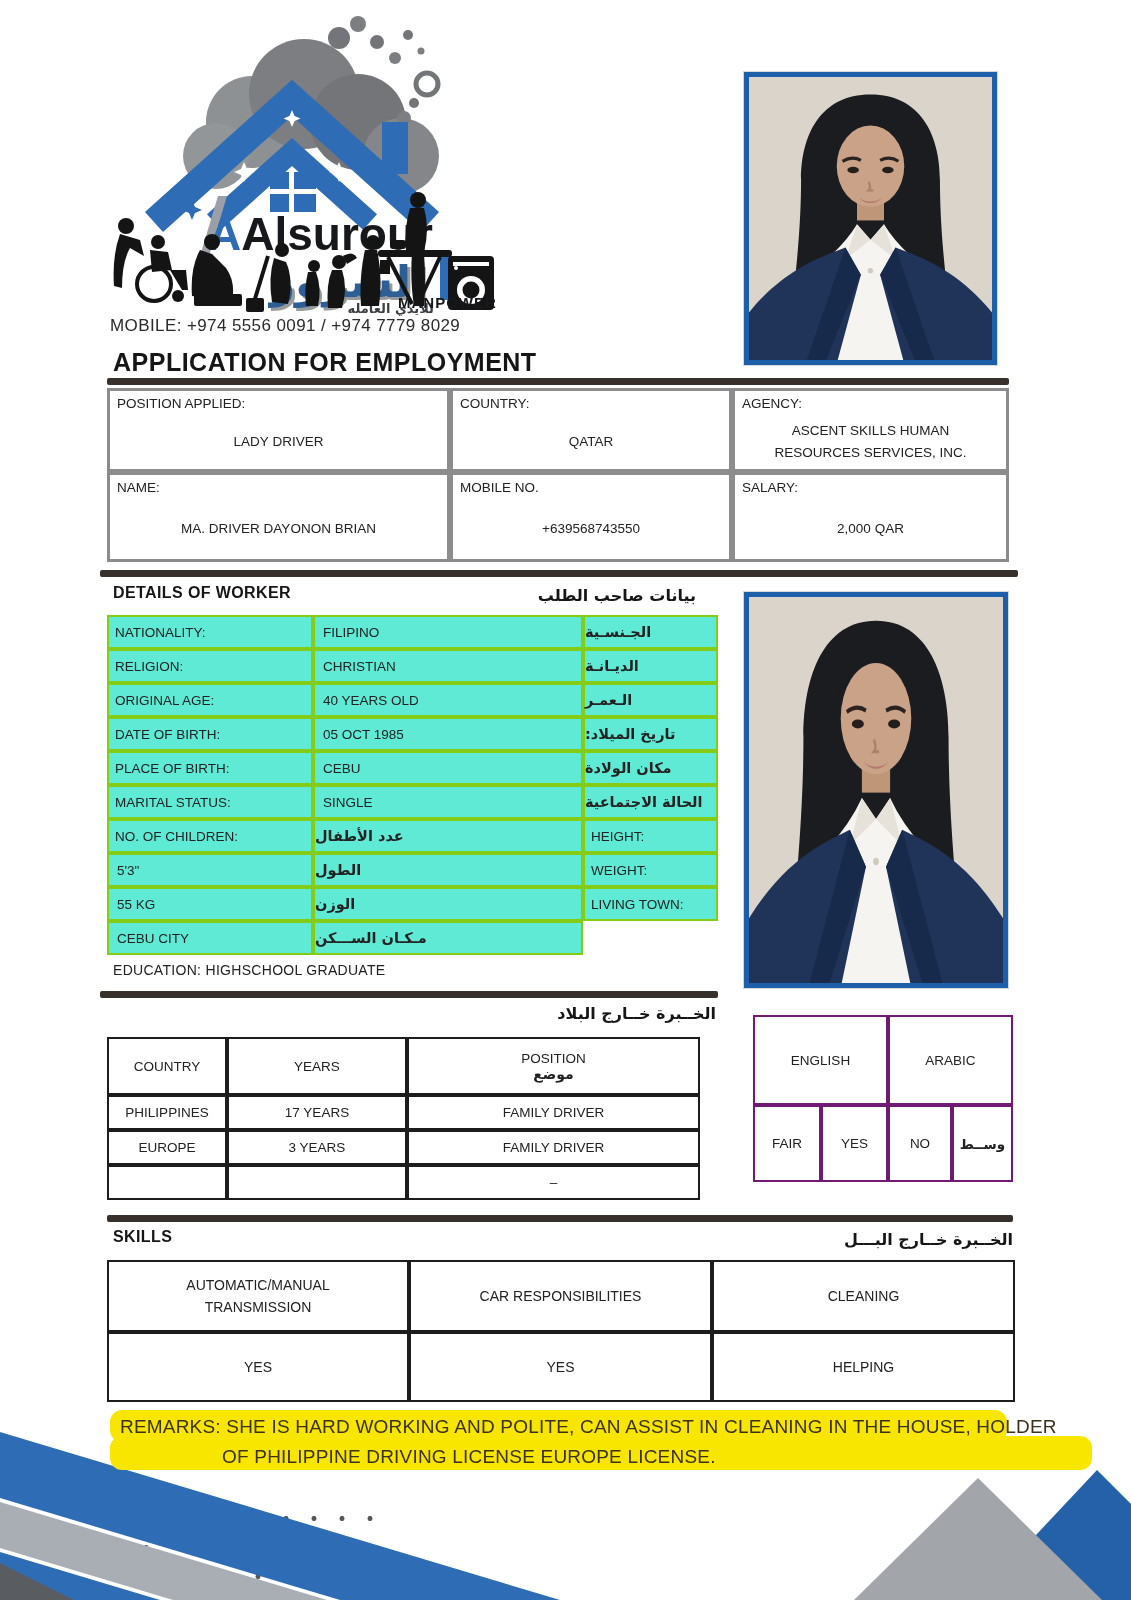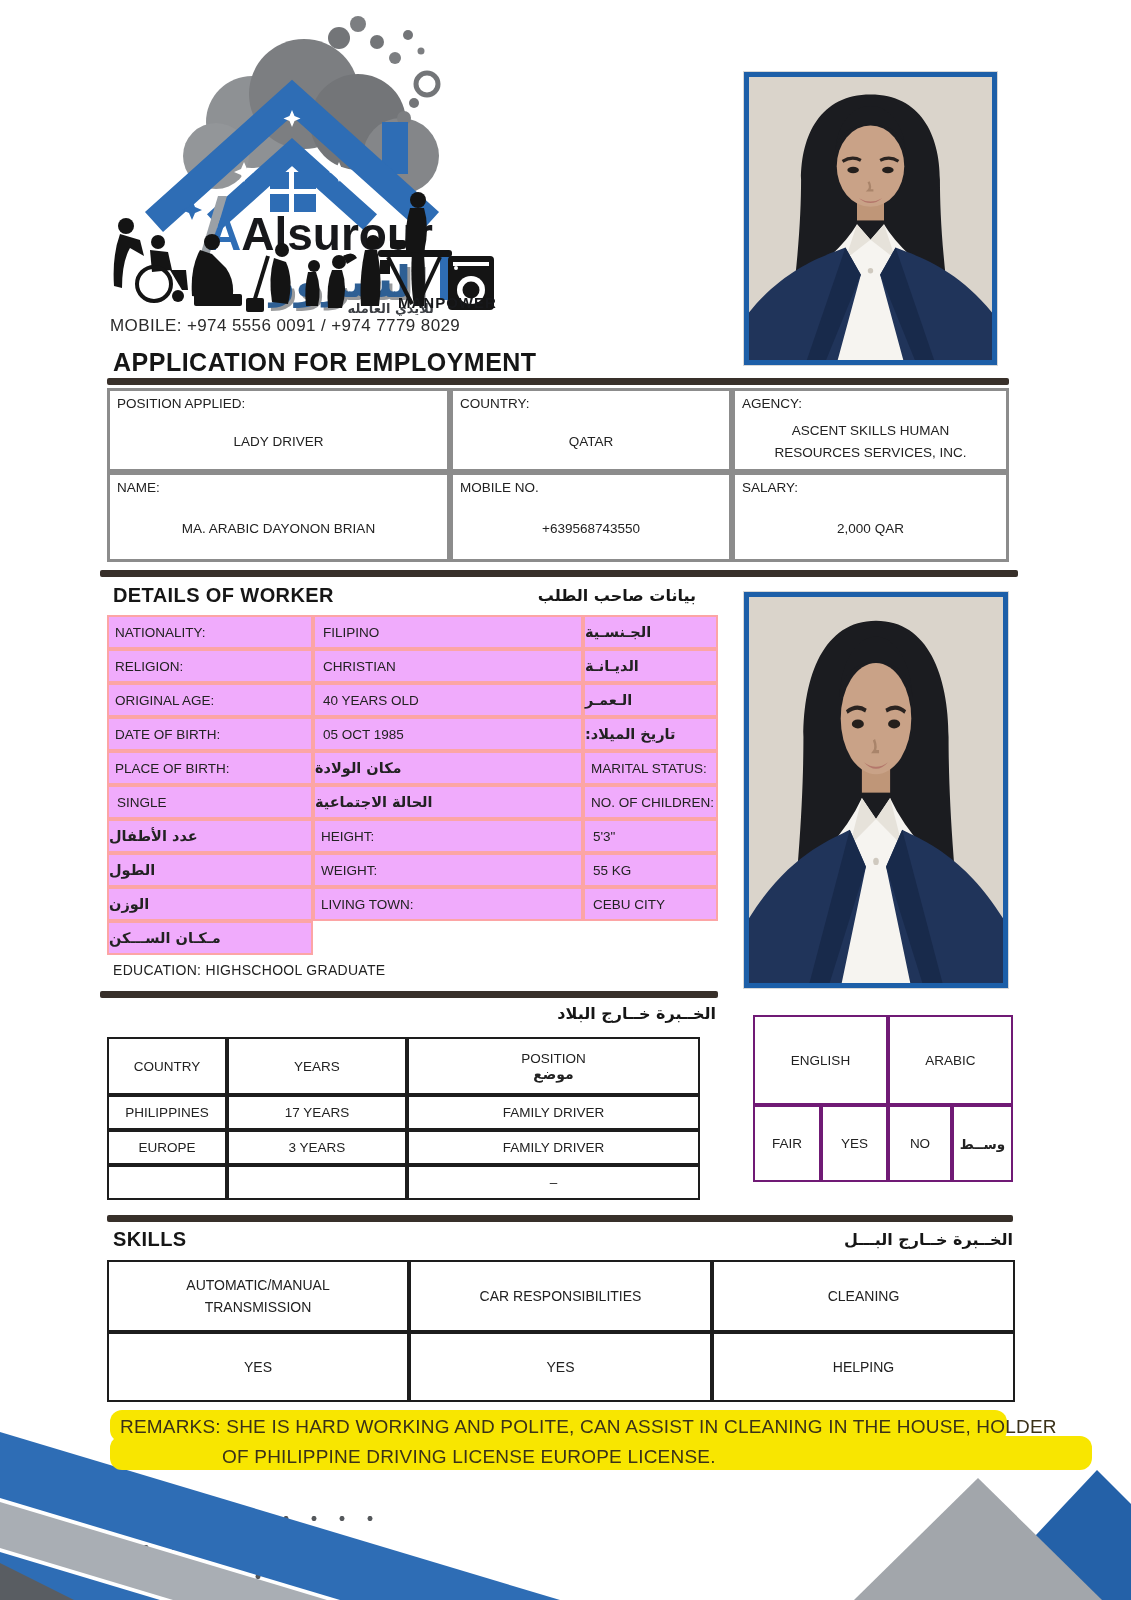"MA. ARABIC DAYONON BRIAN" div.app-value { text: ARABIC -> DRIVER }
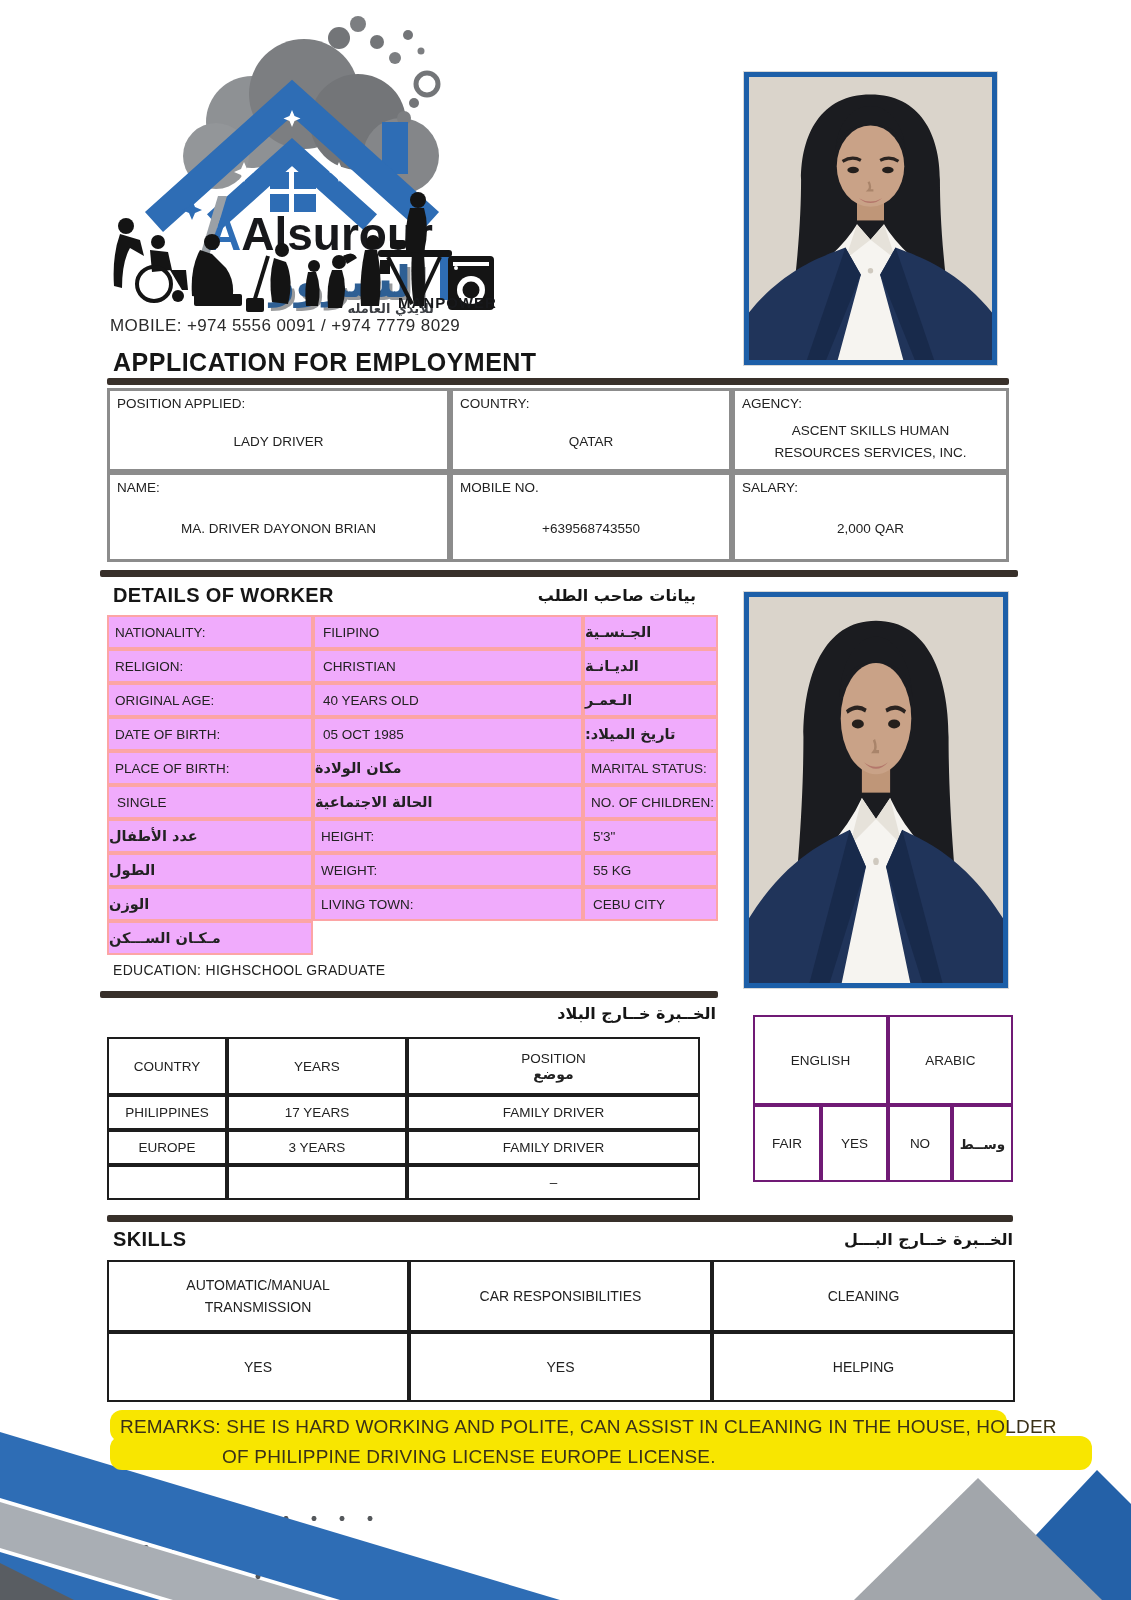"DETAILS OF WORKER" .sec-head { font-size: 20px -> 16px }
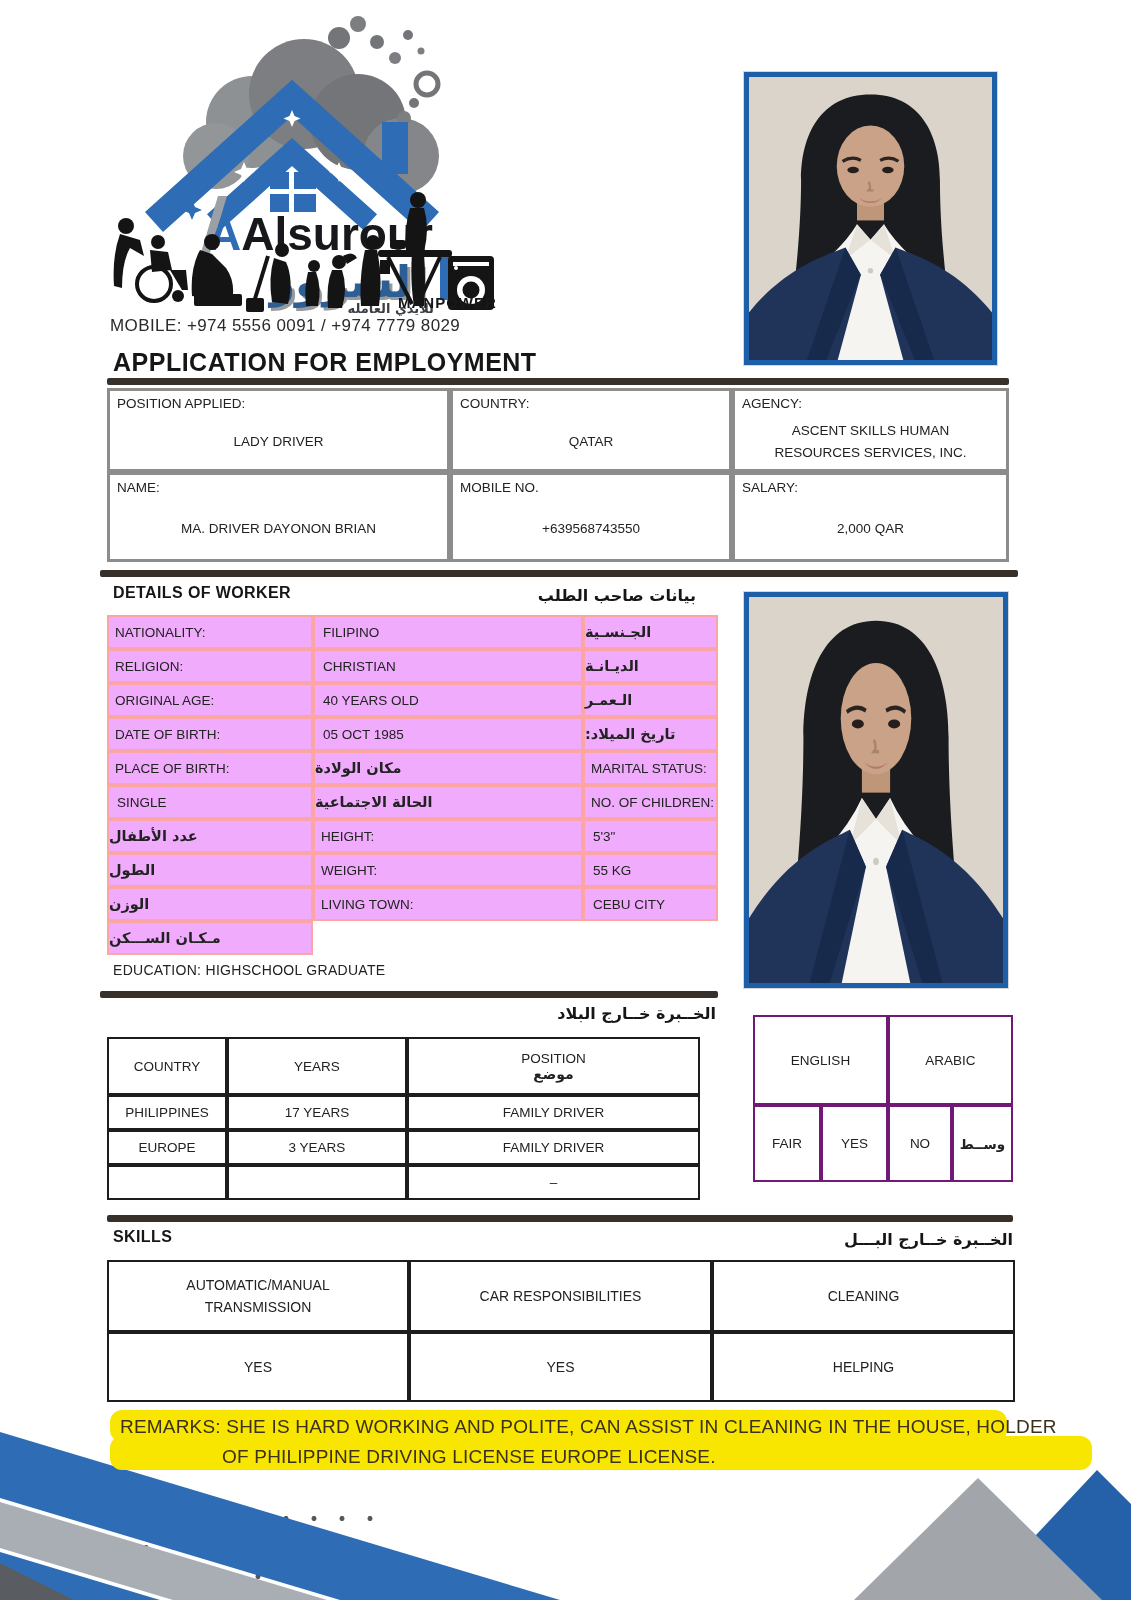"NATIONALITY:" .det-cell { background: #f0abfc -> #5eead4; border: 2px solid #fca5a5 -> 2px solid #84cc16 }
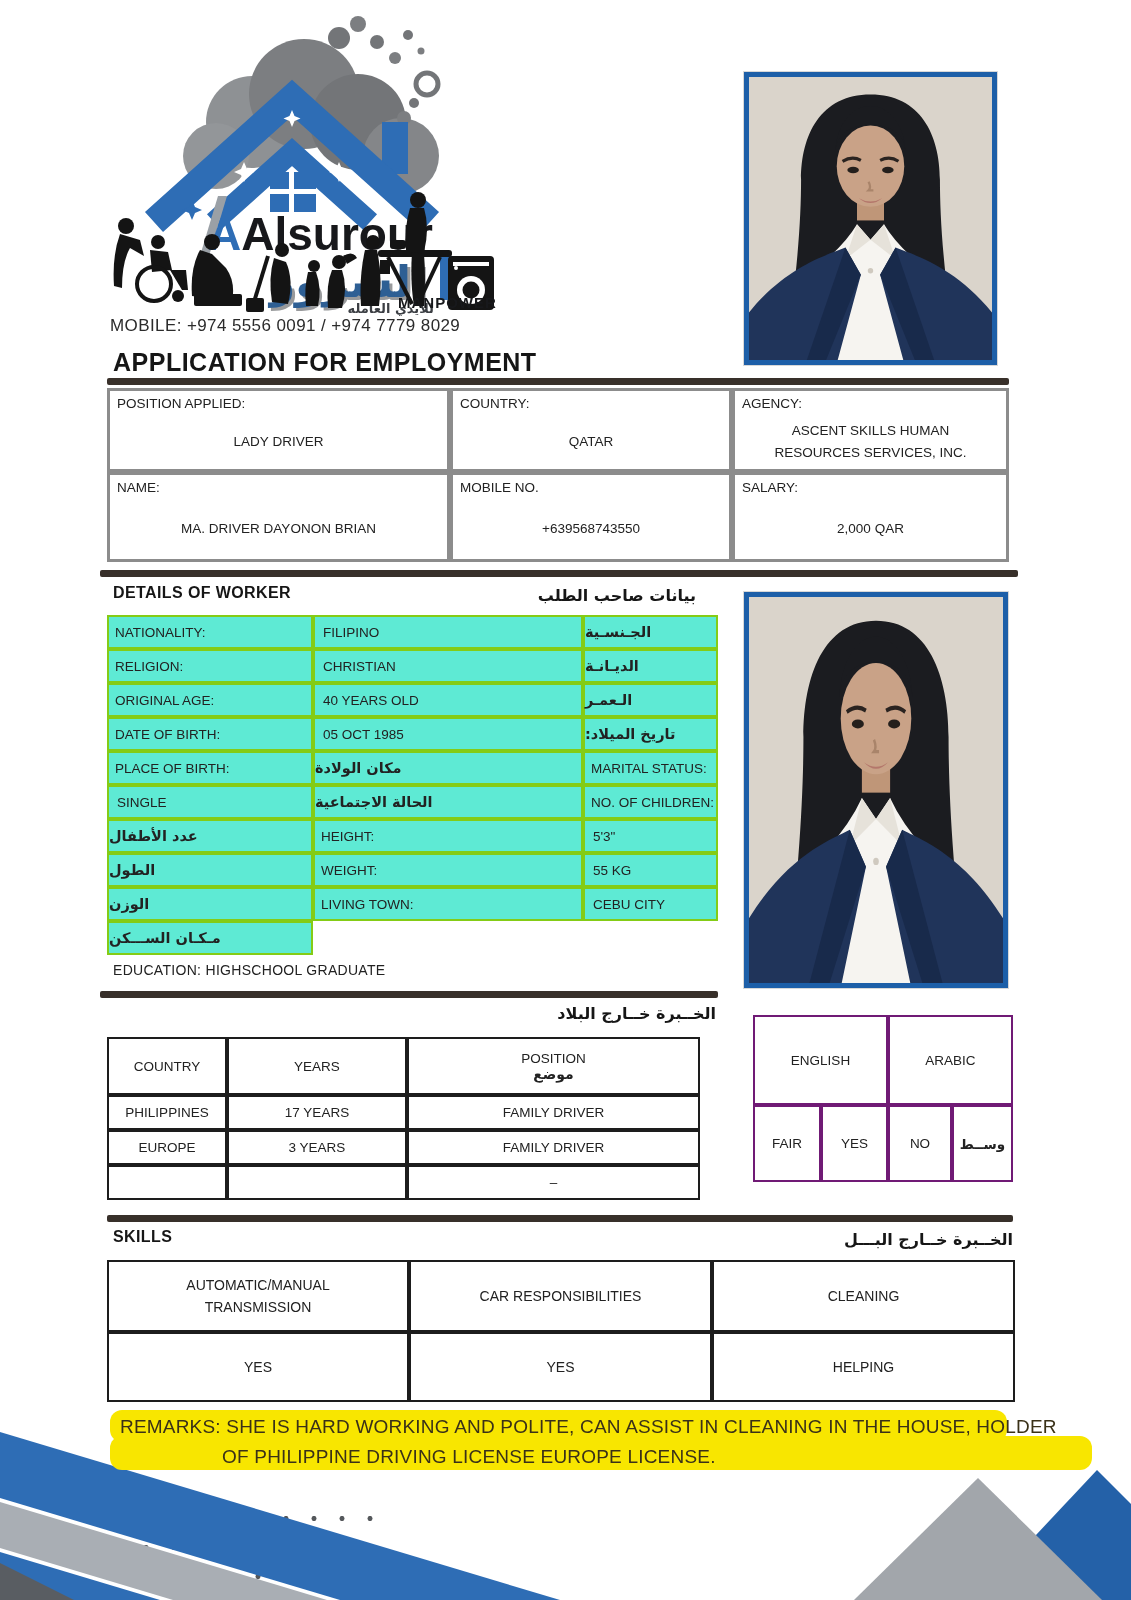"CEBU" div.det-cell { html: none -> <div>CEBU</div> }
